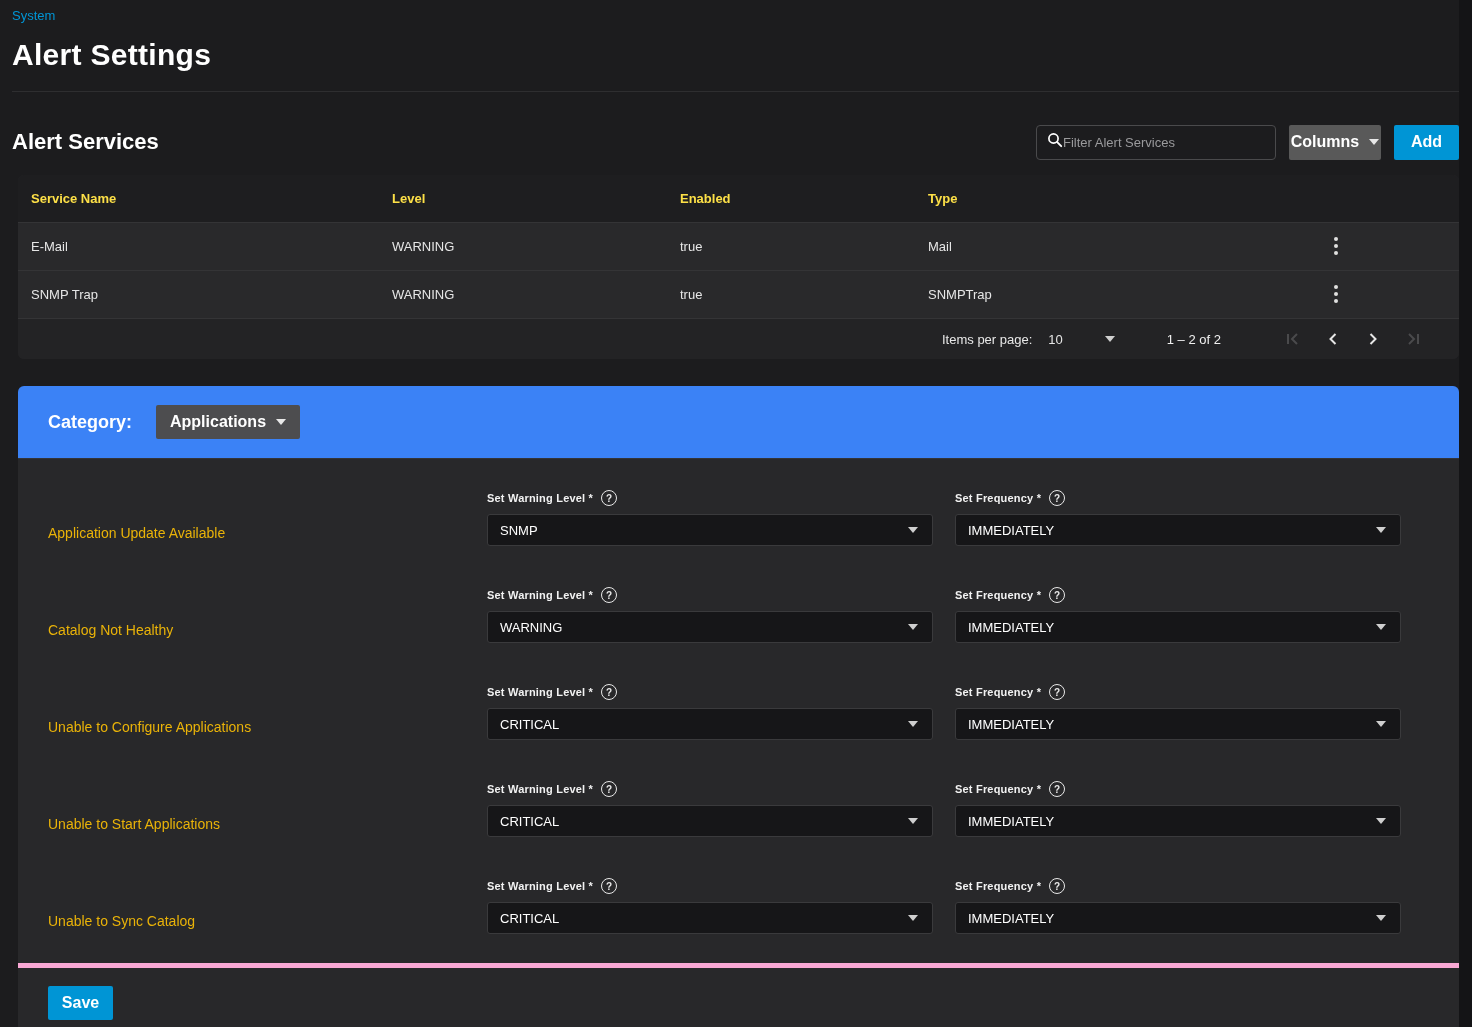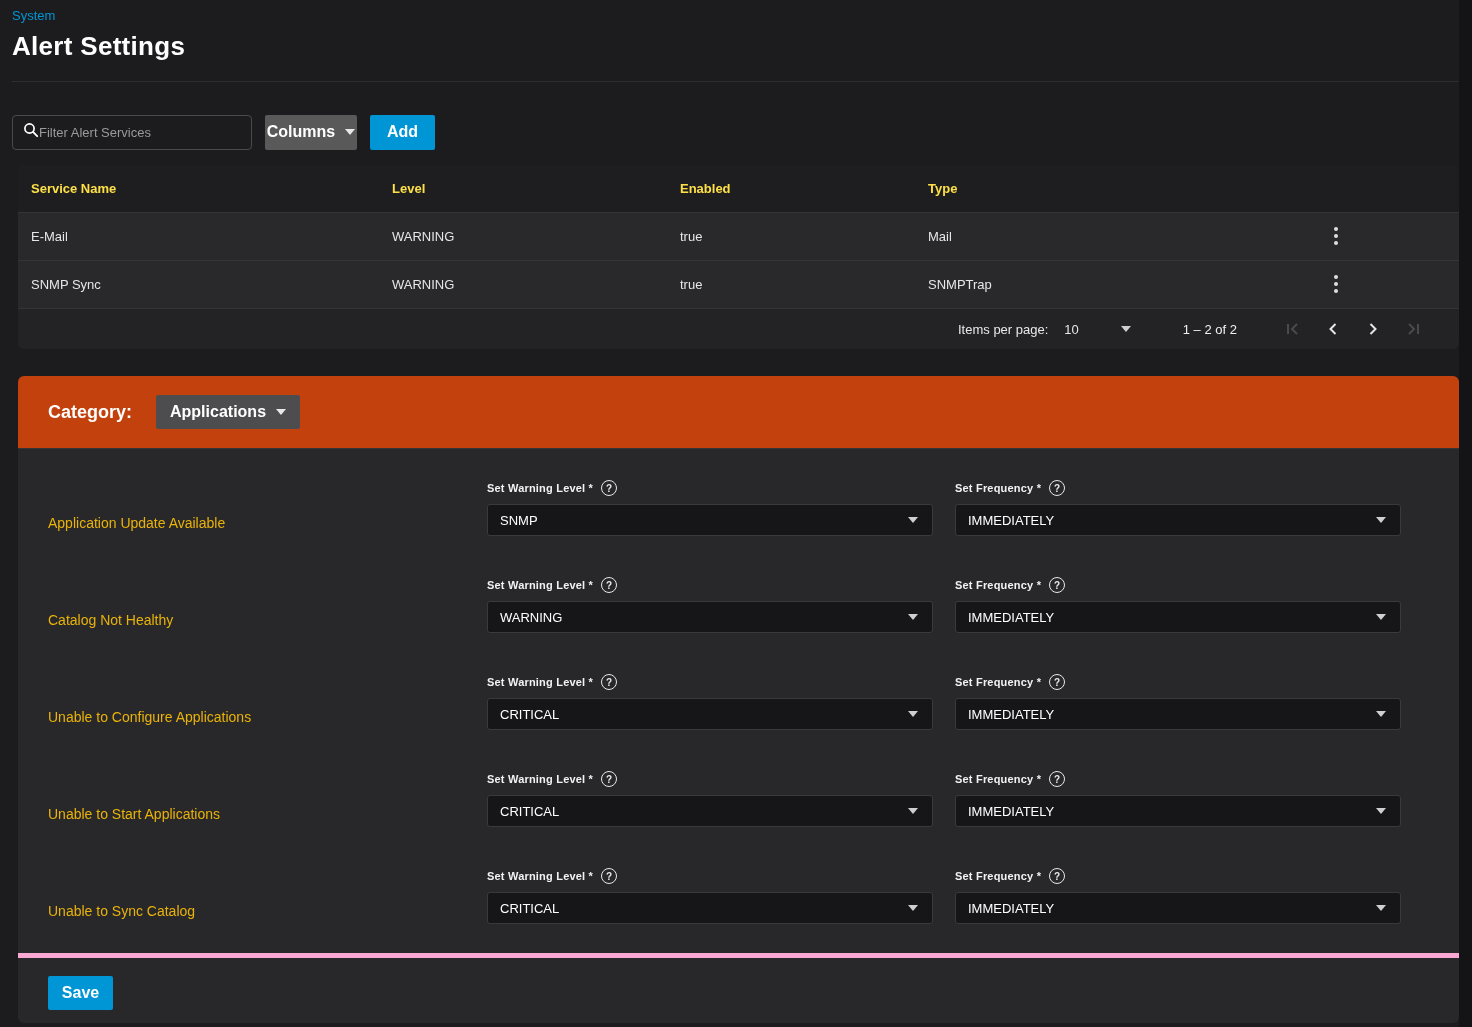"Alert Settings" .page-title { font-size: 26px -> 30px; margin-top: 7px -> 14px }
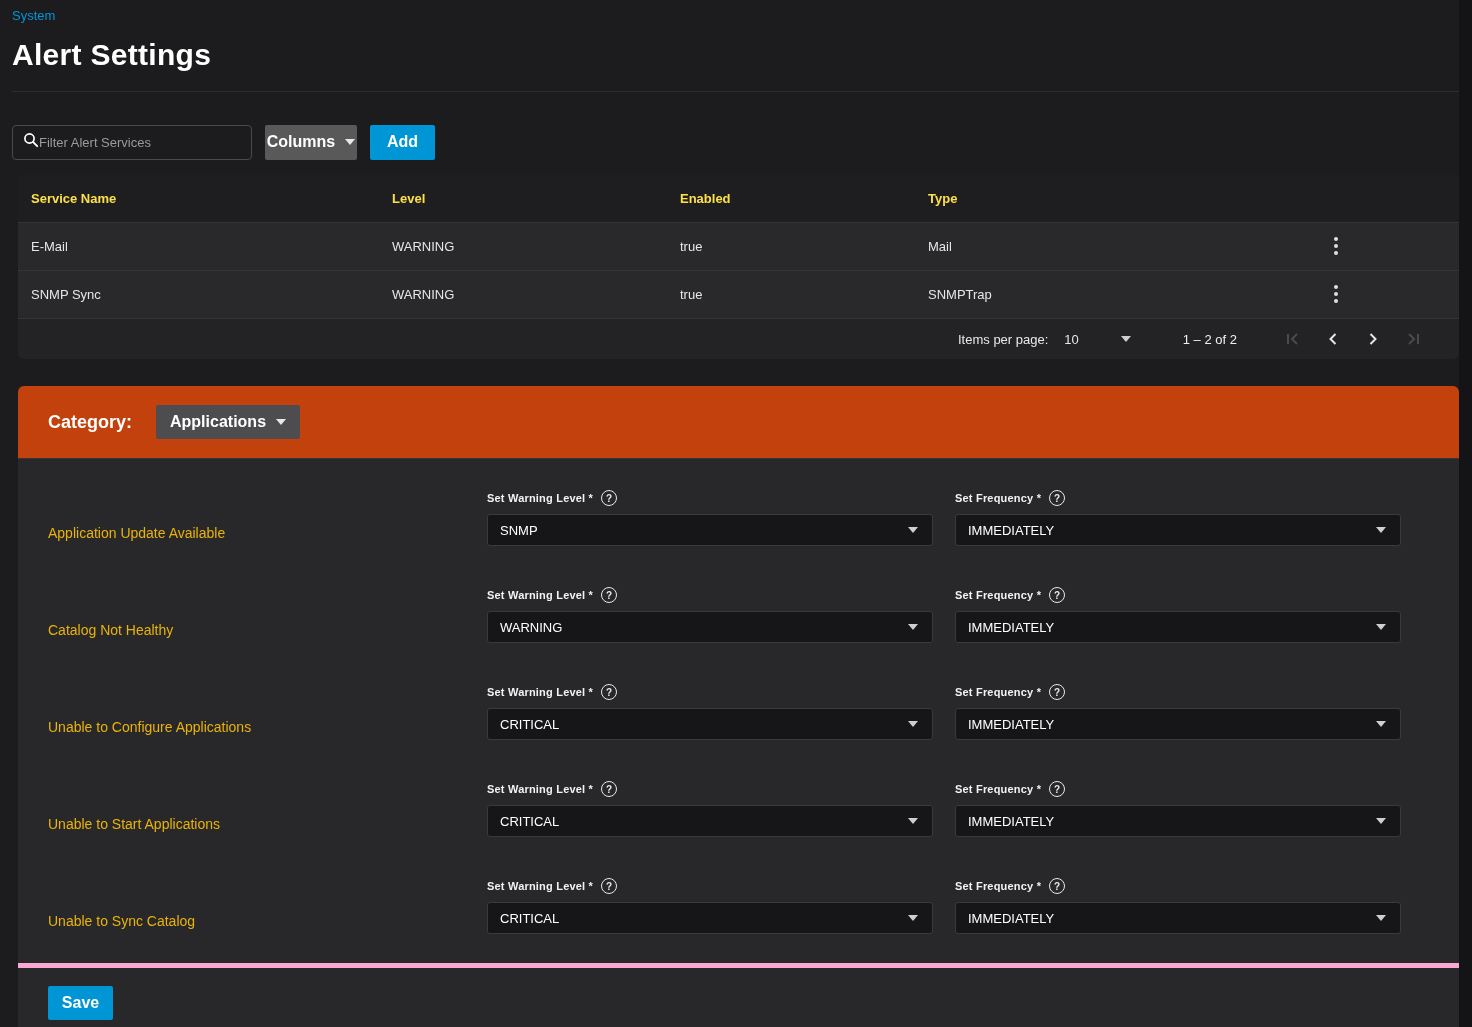"Alert Services" div.section-title { html: none -> <div>Alert Services</div> }
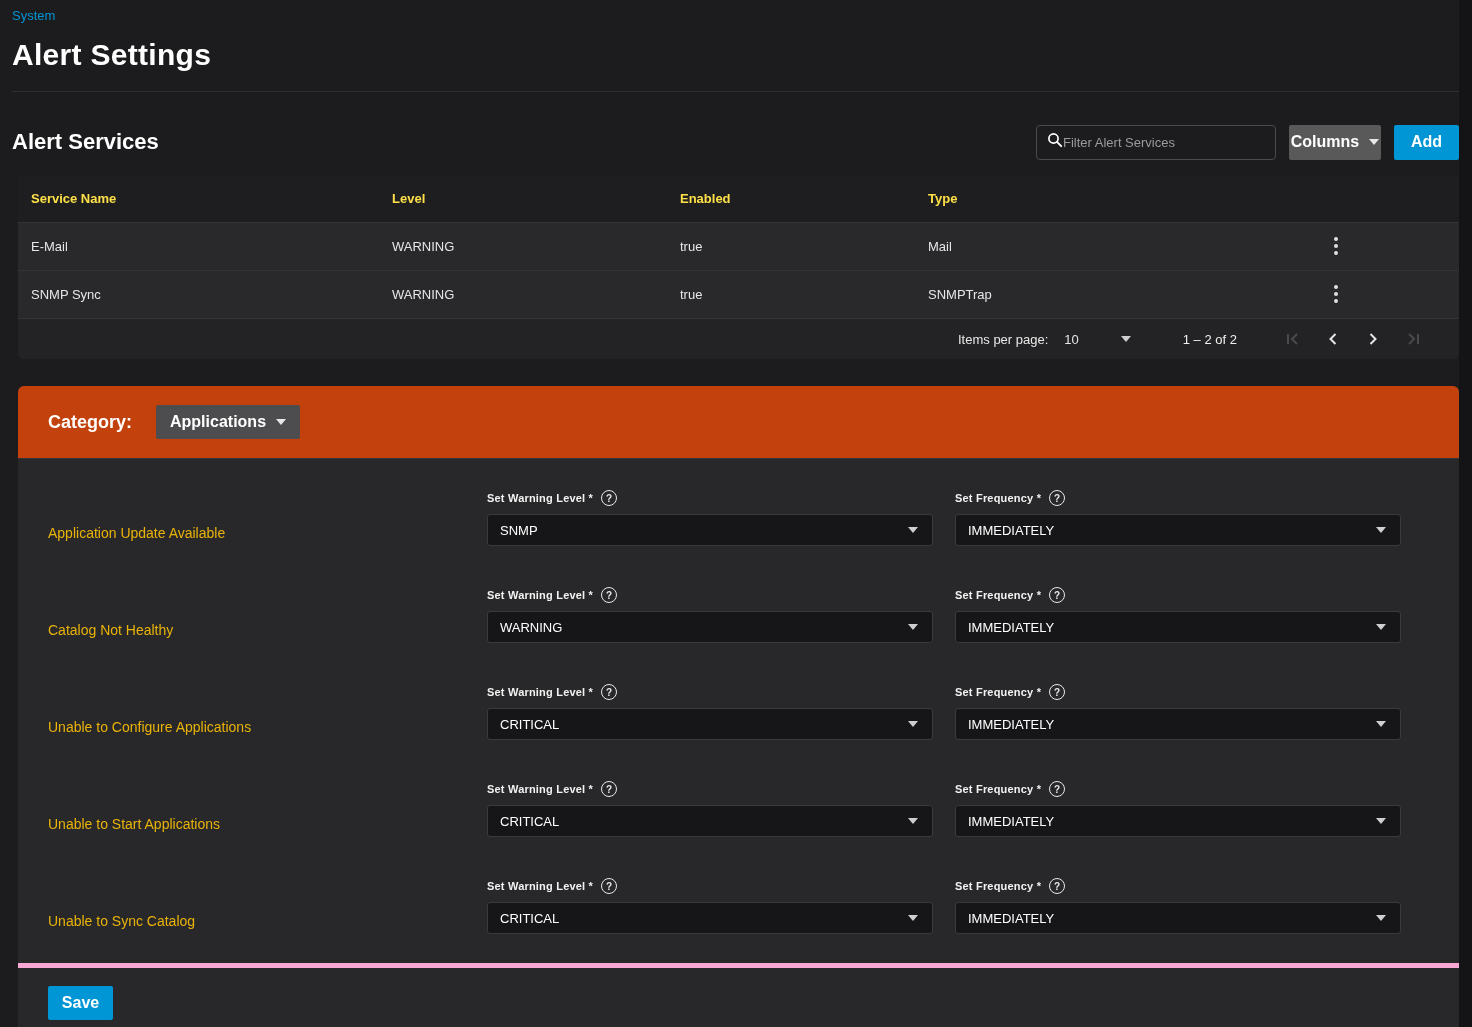"SNMP Sync" td { text: Sync -> Trap }
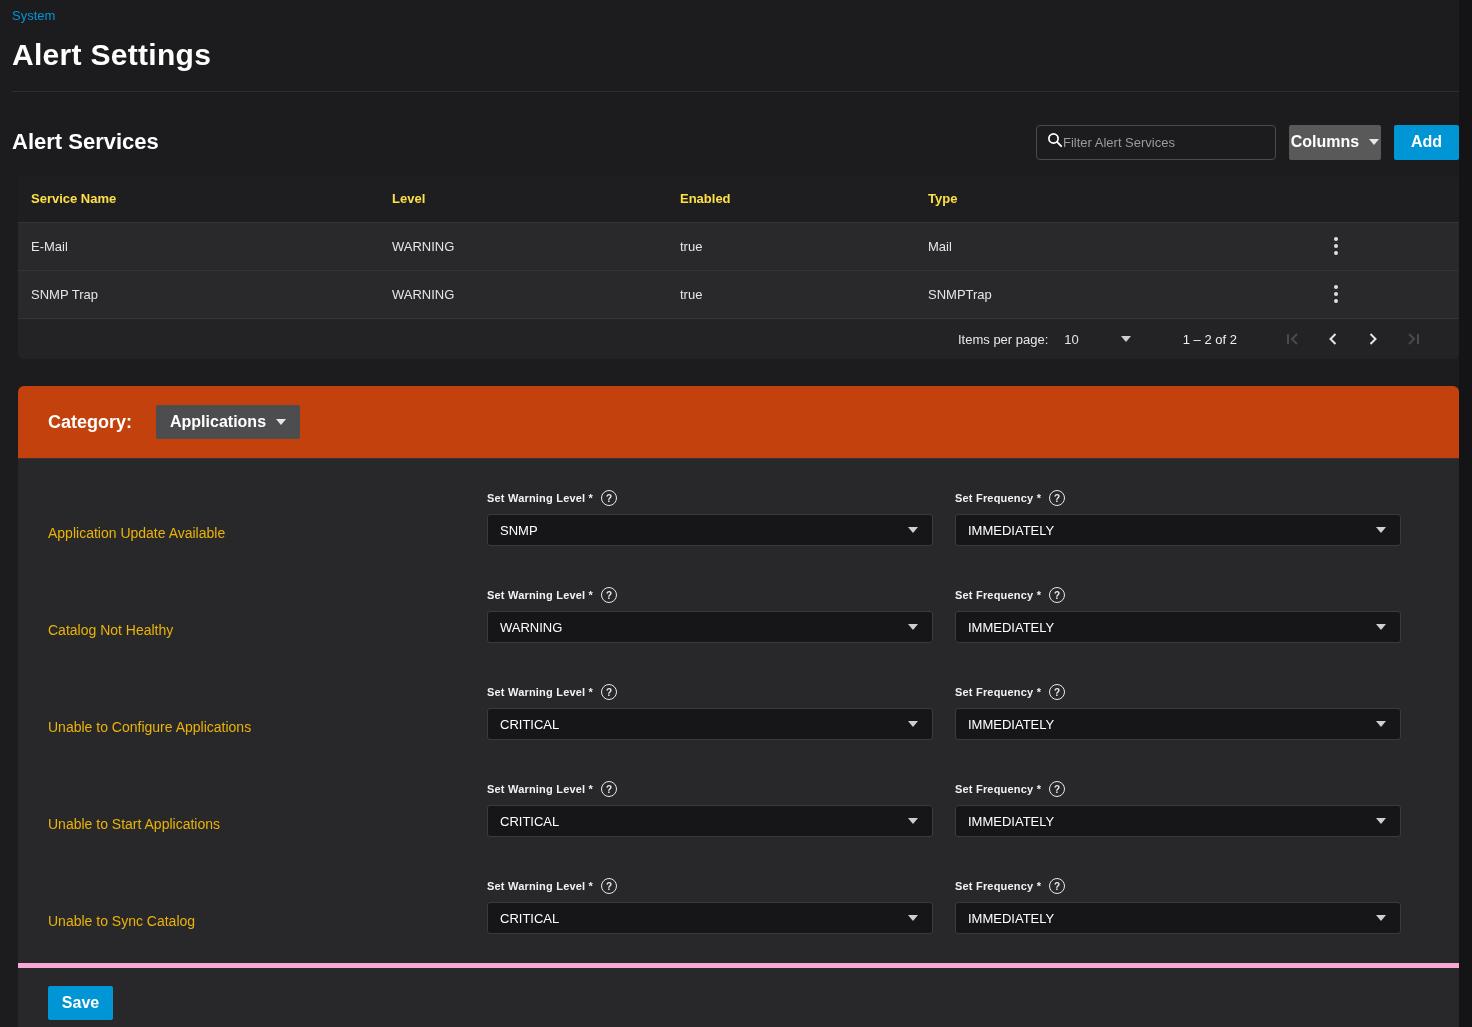"1 – 2 of 2" .range-label { margin-right: 36px -> 52px }
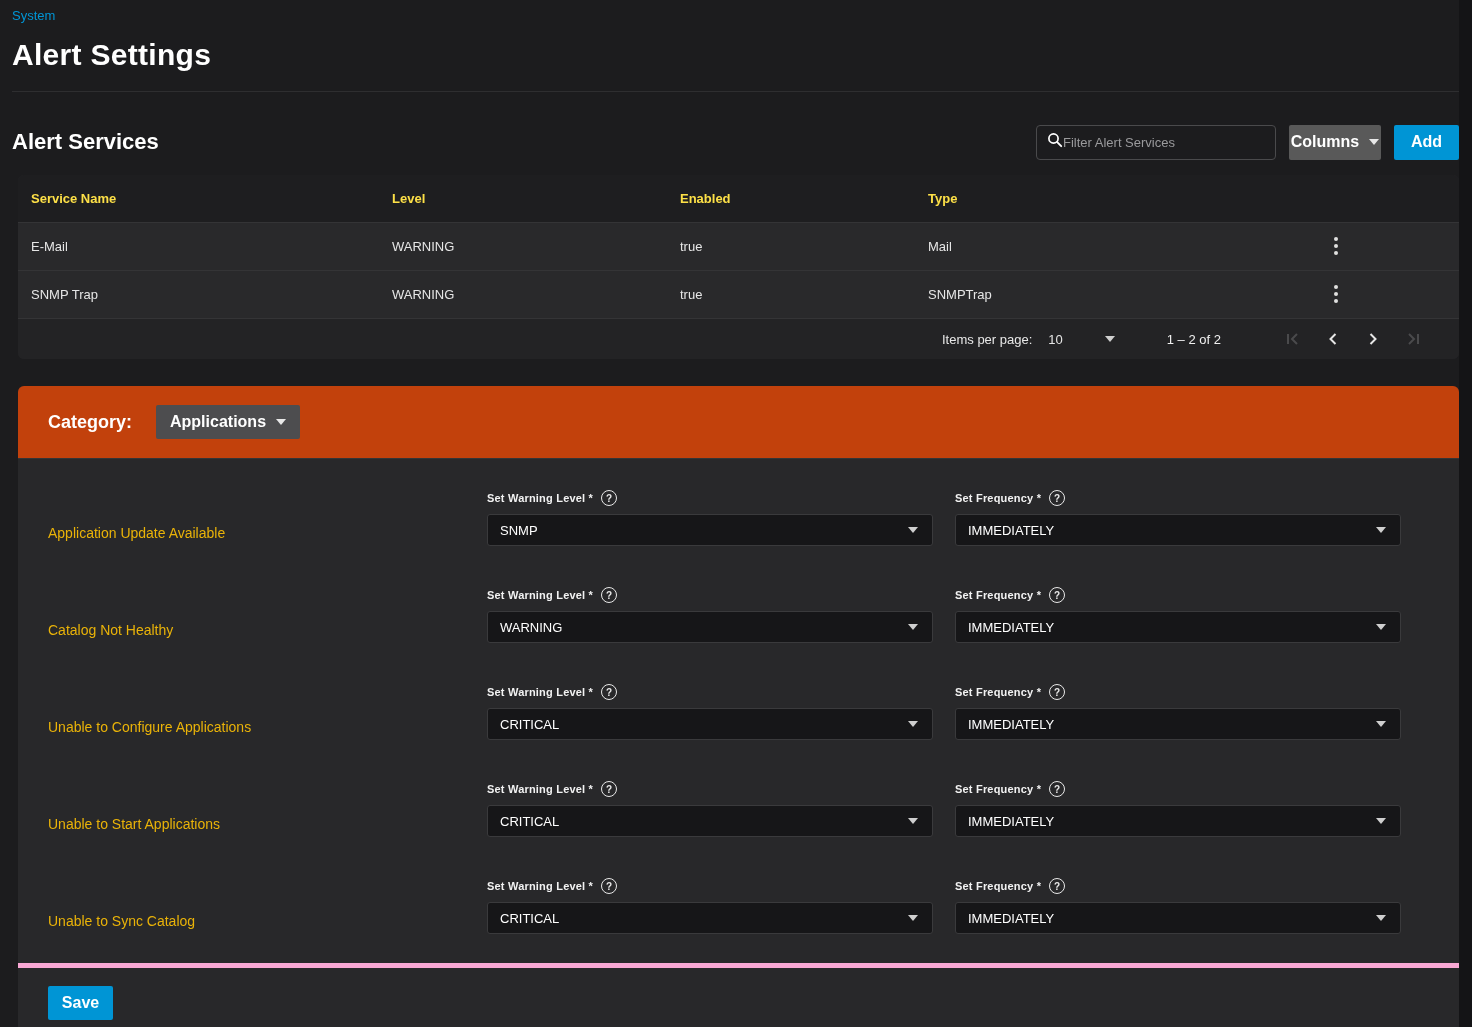"Category:" .category-header { background: #c2410c -> #3b82f6 }
